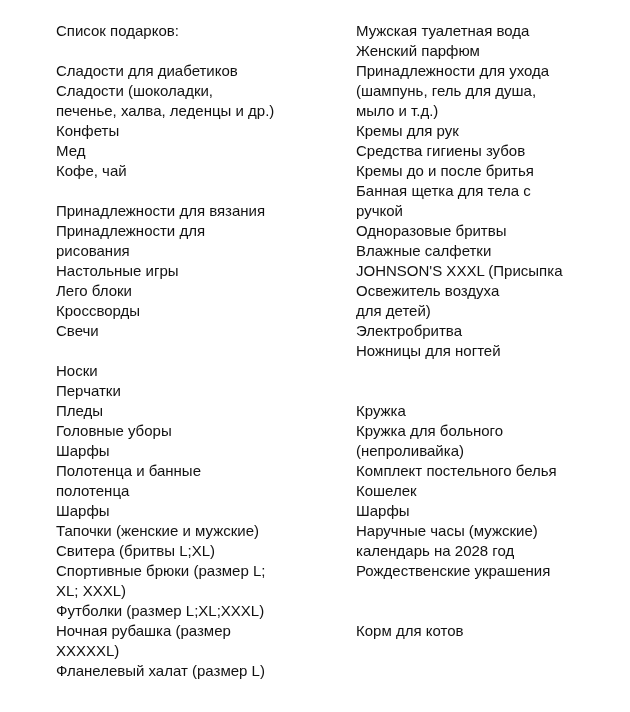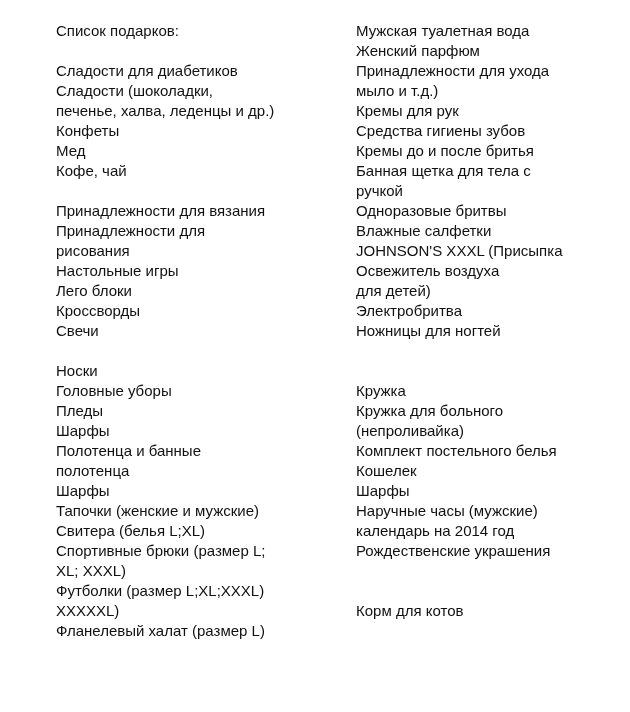"(шампунь, гель для душа," div.line { html: none -> <div>(шампунь, гель для душа,</div> }
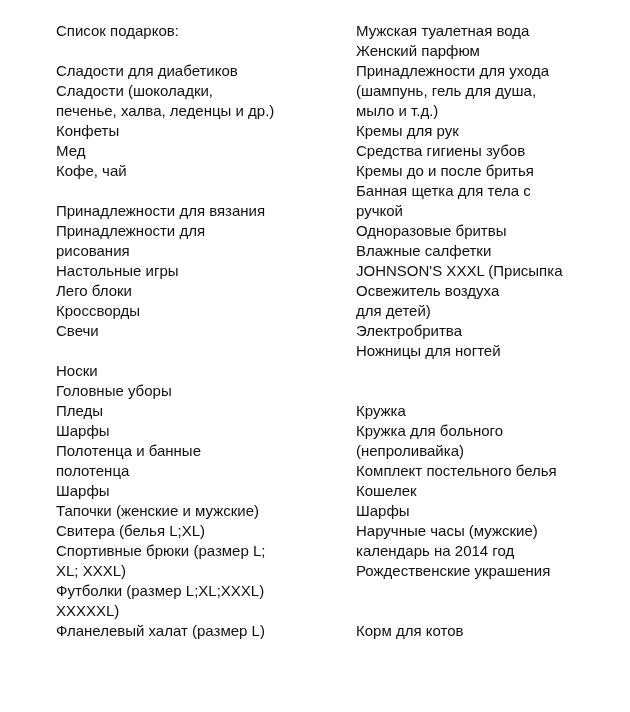"Перчатки" div.line { html: none -> <div>Перчатки</div> }
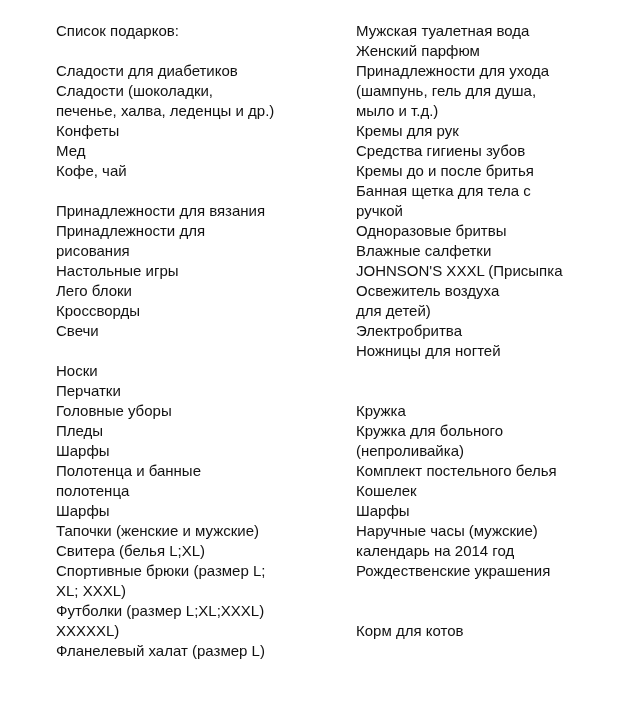"Головные уборы" div.line { order: before "Пледы" -> after "Пледы" }
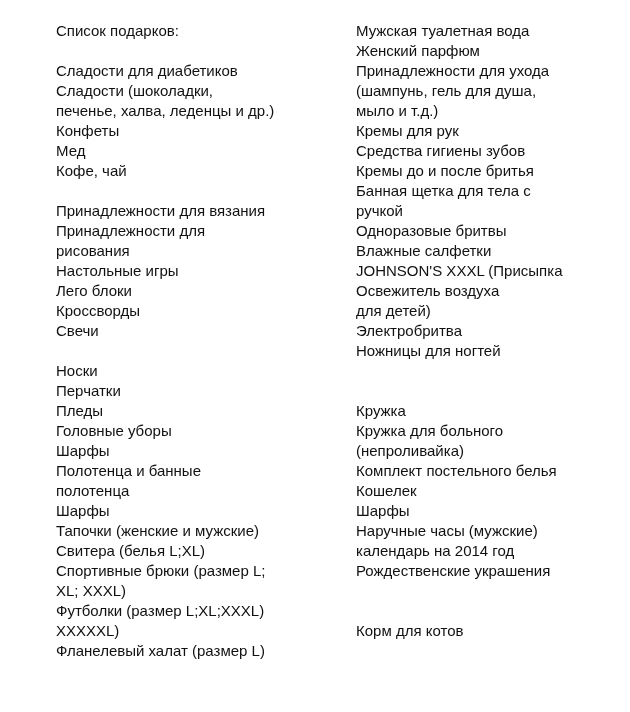"Свитера (белья L;XL)" div.line { text: белья -> бритвы }
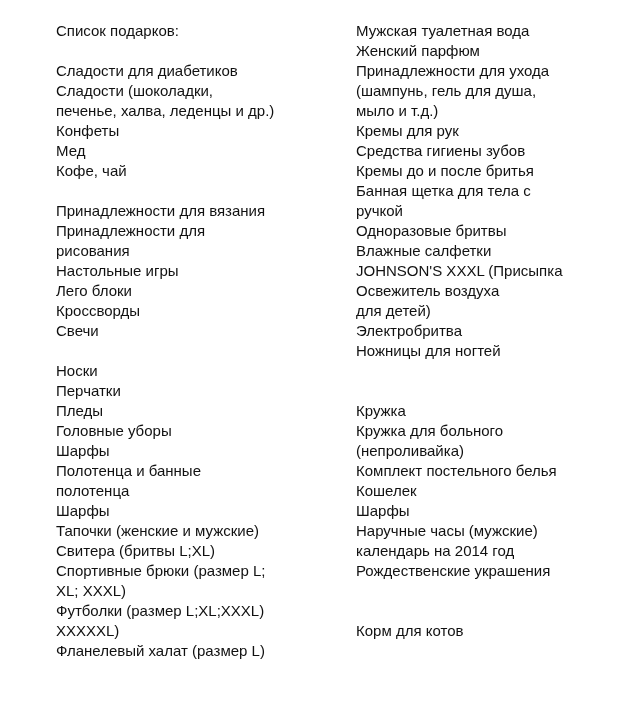"календарь на 2014 год" div.line { text: 2014 -> 2028 }
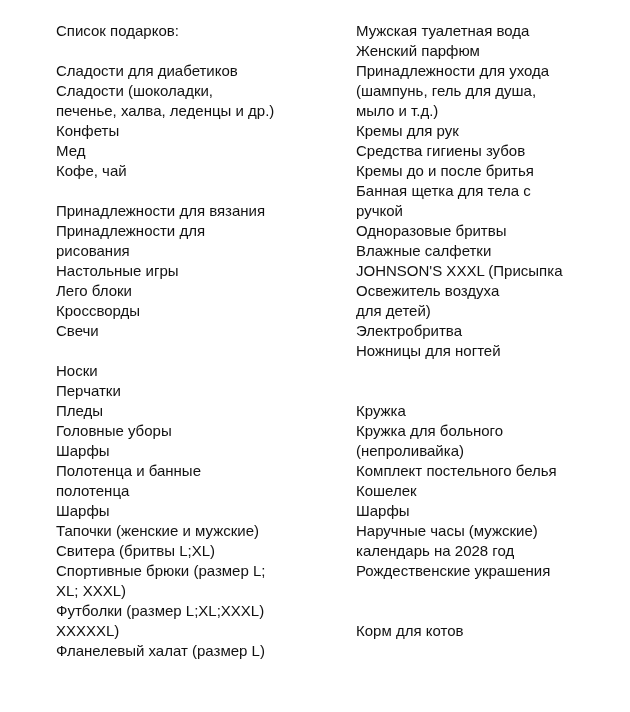"Ночная рубашка (размер" div.line { html: none -> <div>Ночная рубашка (размер</div> }
